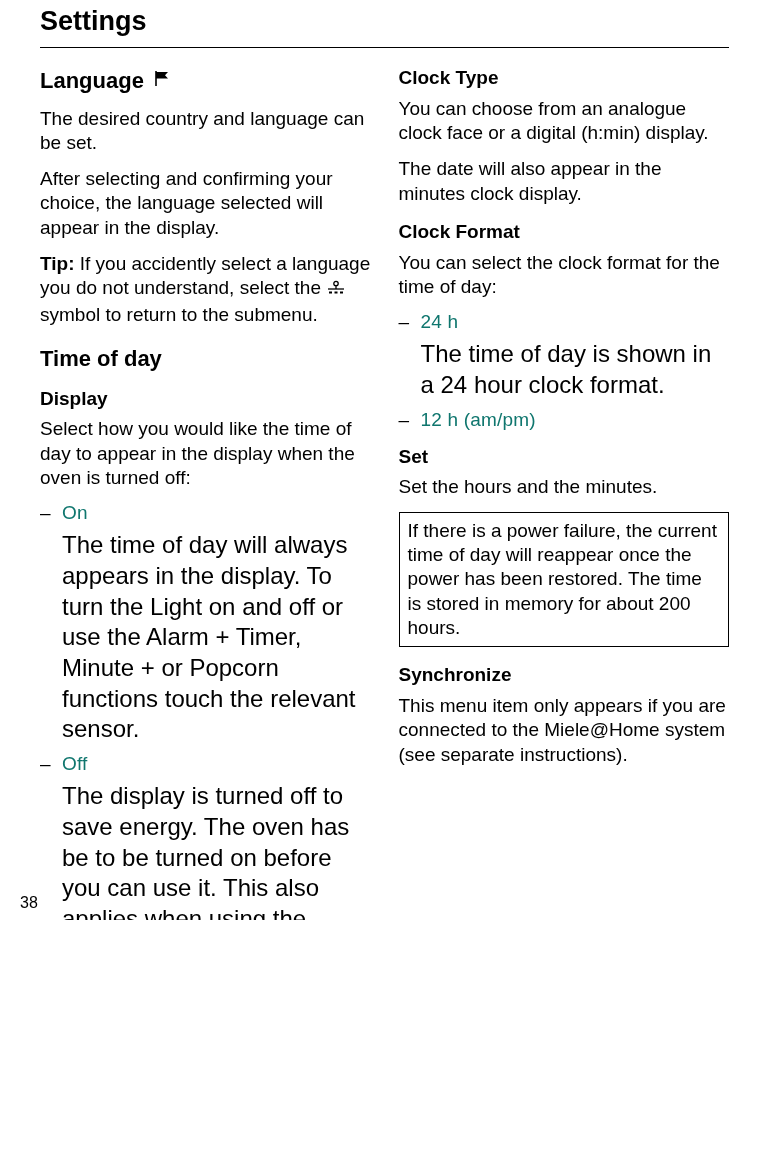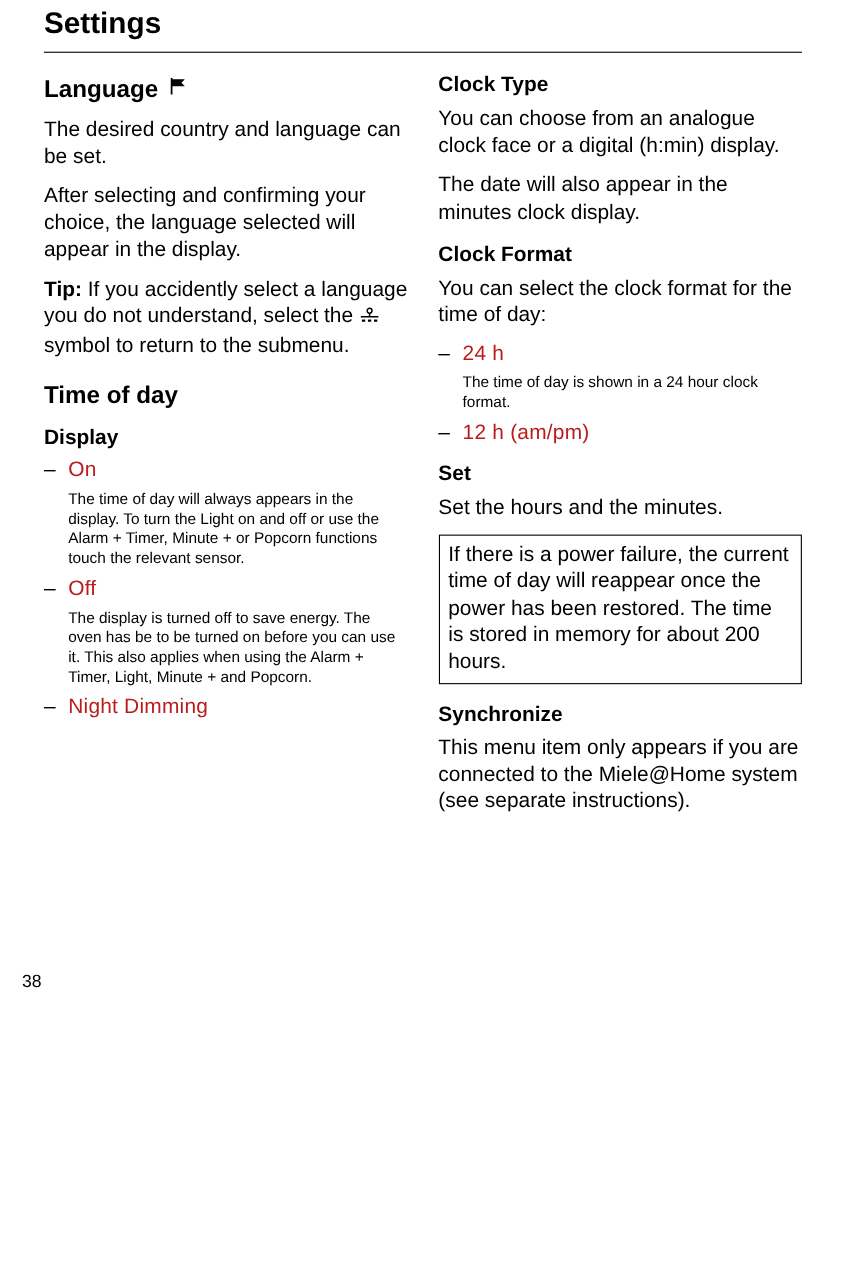"24 h" .opt-label { color: #b91c1c -> #0f766e }
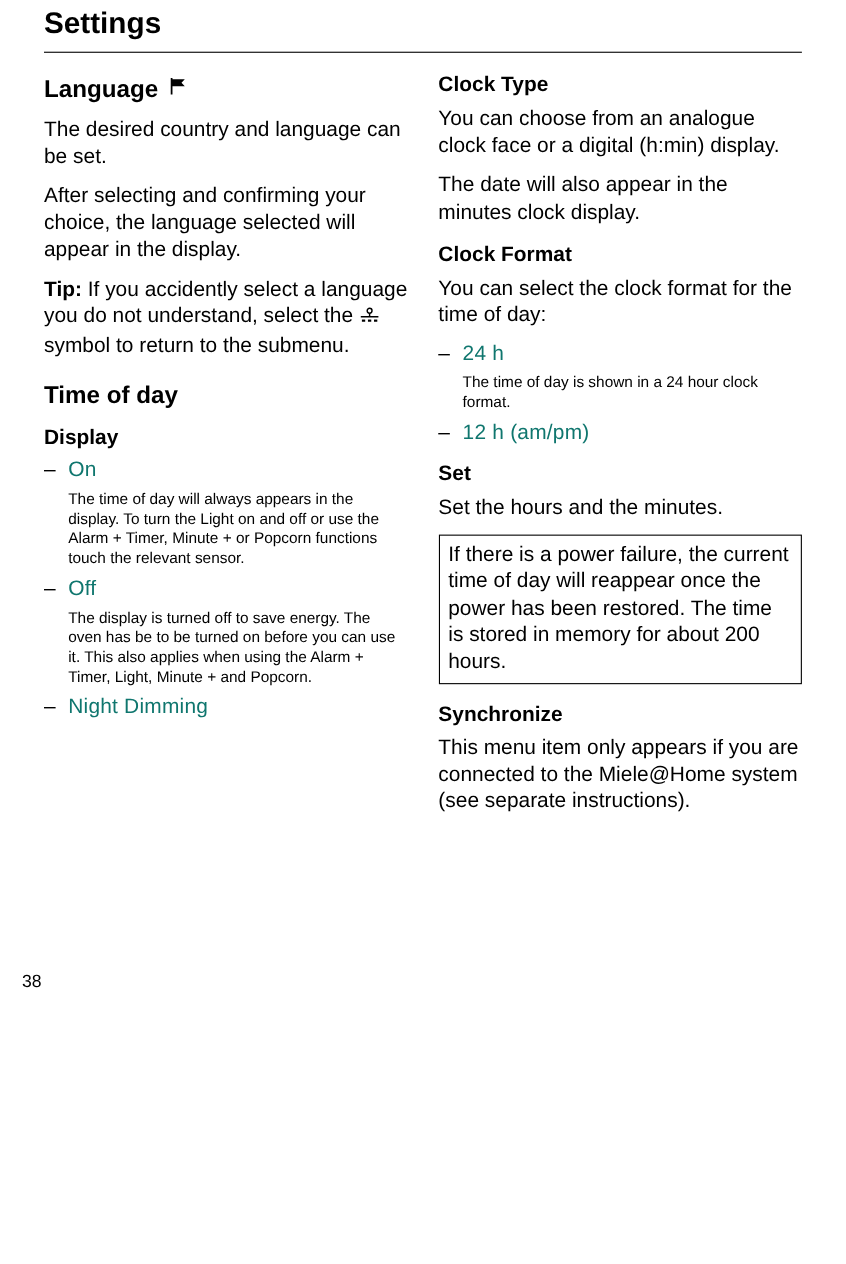"The time of day is" .opt-desc { font-size: 14px -> 24px }
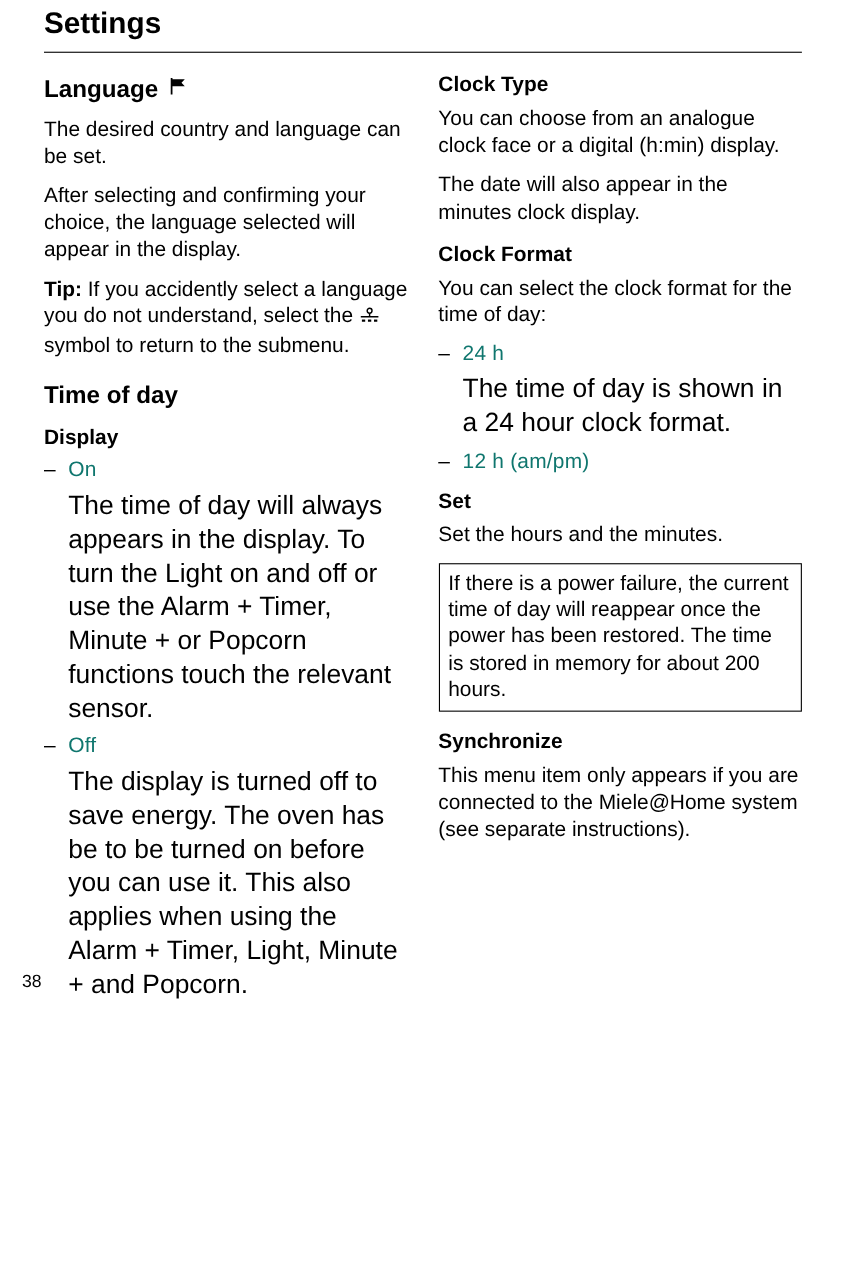"Select how you would like" p { html: none -> <p>Select how you would like the time of day to appear in the display when the oven is turned off:</p> }
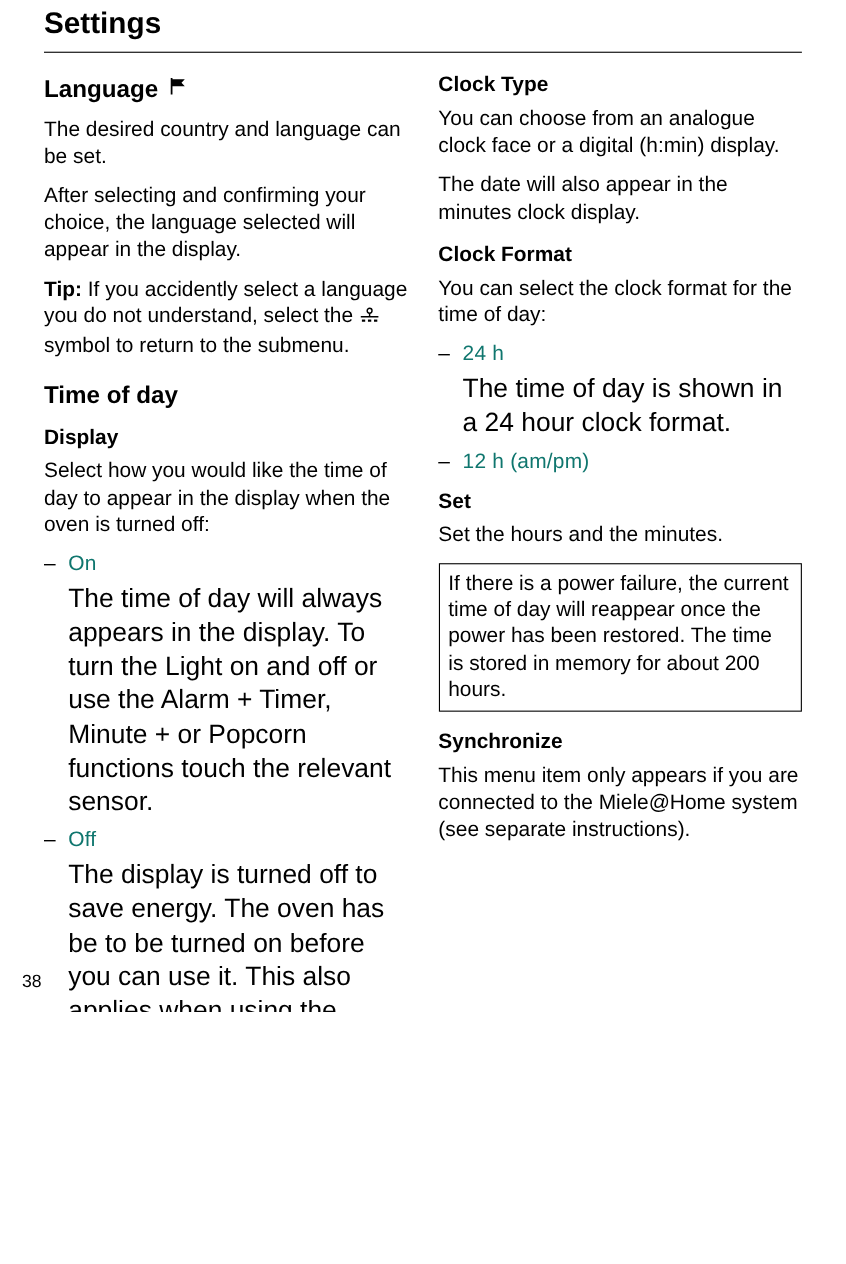"38" .page-number { bottom: 18px -> 8px }
